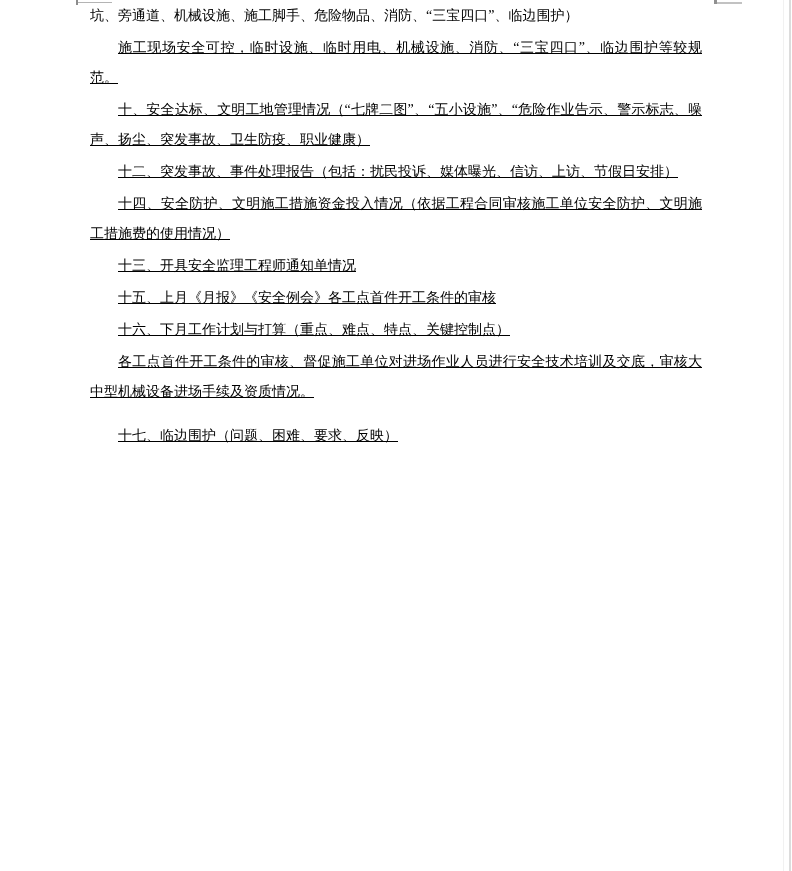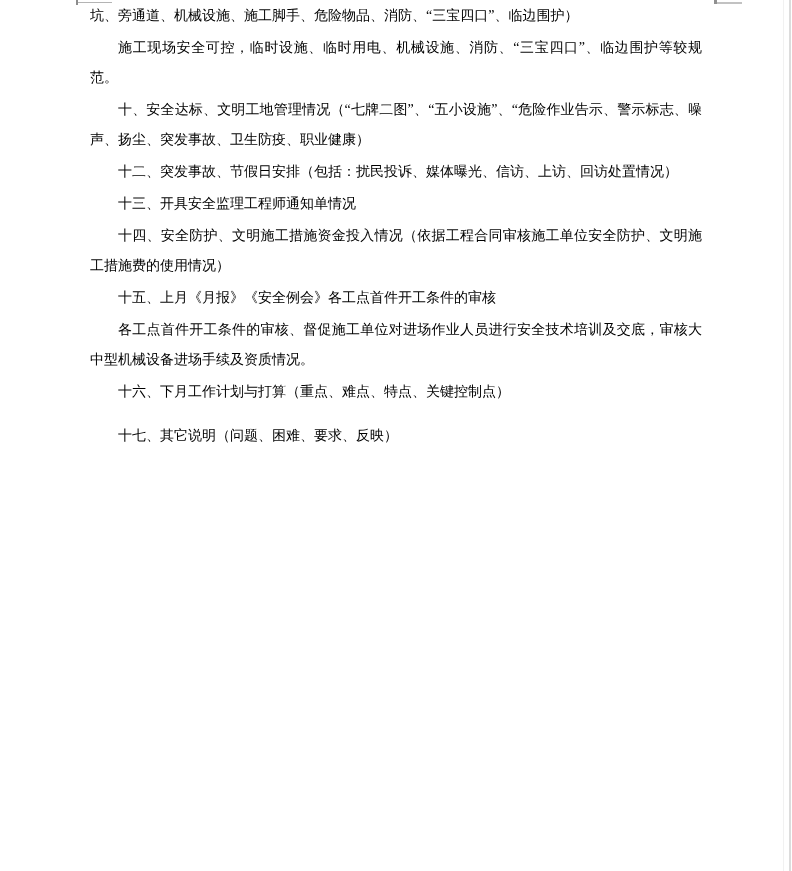"施工现场安全可控，临时设施、临时用电、机械设施、消防、“三宝四口”、临边围护等较" #doc-body p.indent { text-decoration: none -> underline }
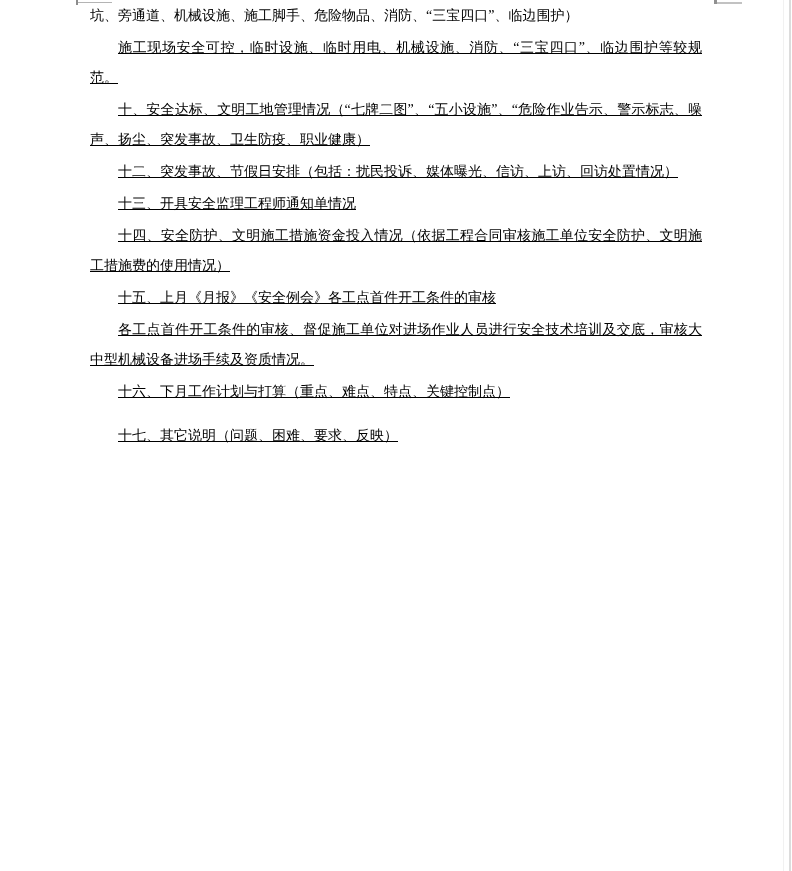"十二、突发事故、节假日安排（包括：扰民投诉、媒体曝光、信访、上访、回访处置情况）" p.indent { text: 节假日安排（包括：扰民投诉、媒体曝光、信访、上访、回访处置情况 -> 事件处理报告（包括：扰民投诉、媒体曝光、信访、上访、节假日安排 }
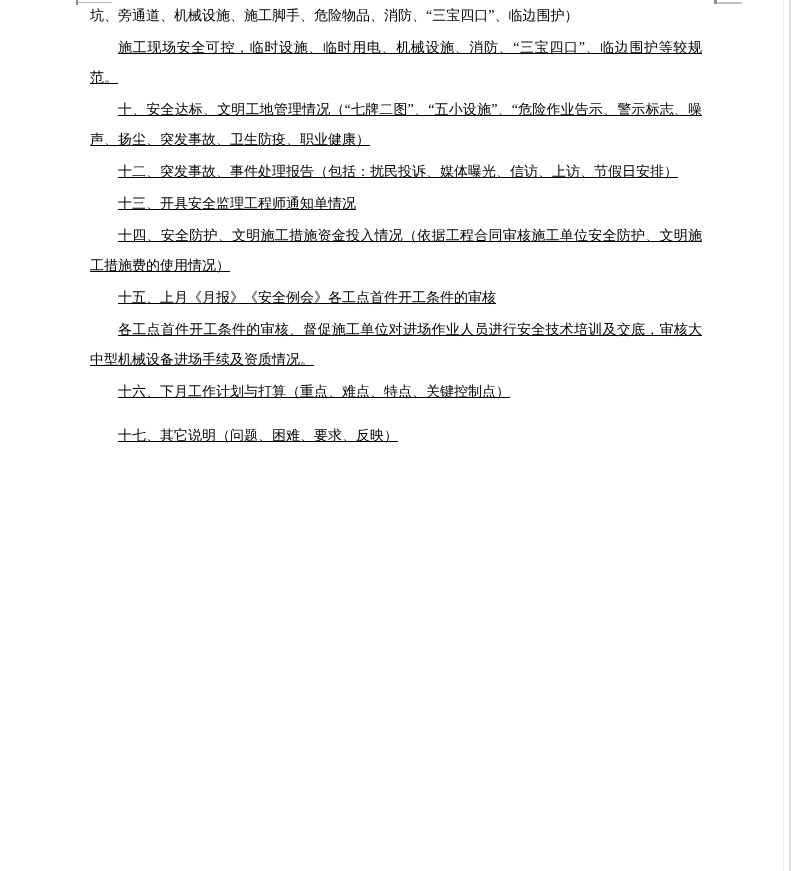"十三、开具安全监理工程师通知单情况" p.indent { order: before "十四、安全防护、文明施工措施资金投入情况（依据工程合同审核施工单位安全防护、文明" -> after "十四、安全防护、文明施工措施资金投入情况（依据工程合同审核施工单位安全防护、文明" }
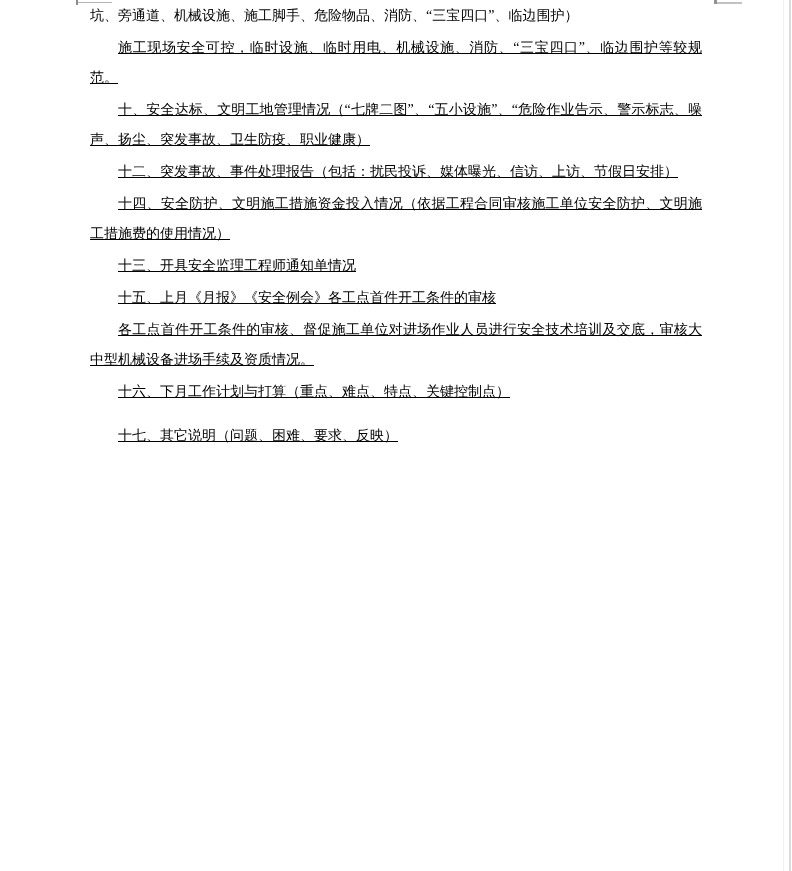"各工点首件开工条件的审核、督促施工单位对进场作业人员进行安全技术培训及交底，审核" p.indent { order: before "十六、下月工作计划与打算（重点、难点、特点、关键控制点）" -> after "十六、下月工作计划与打算（重点、难点、特点、关键控制点）" }
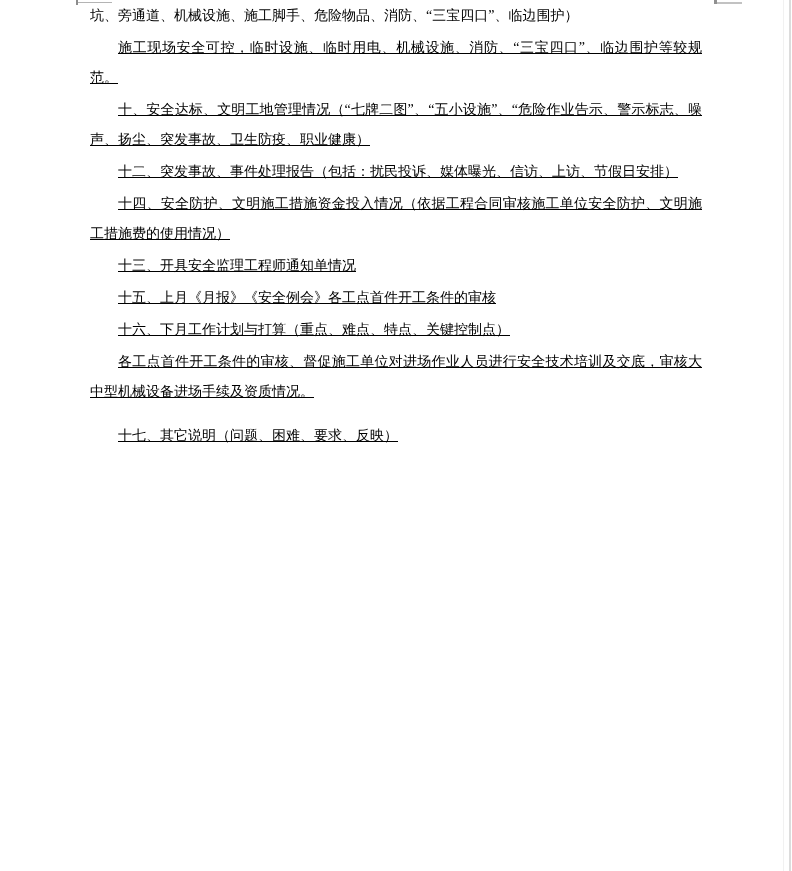"十七、其它说明（问题、困难、要求、反映）" p.indent { text: 其它说明 -> 临边围护 }
